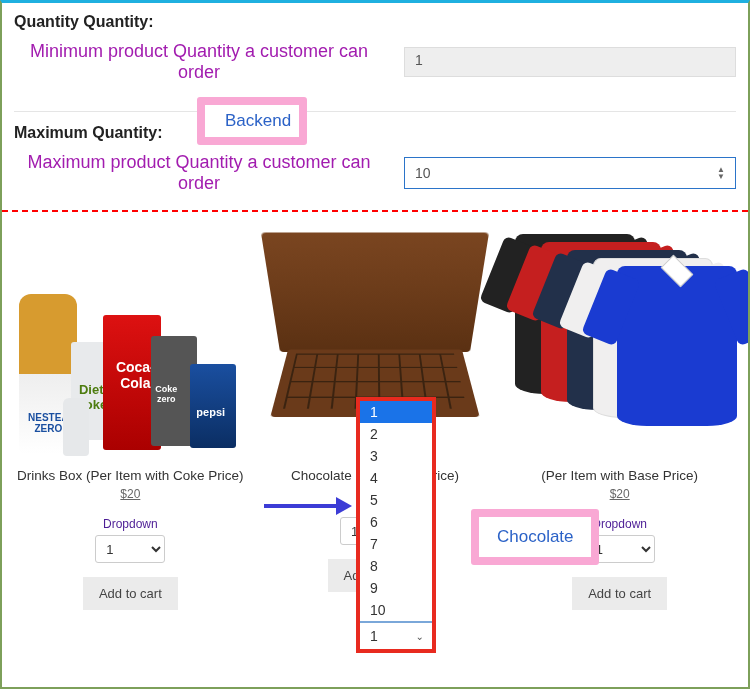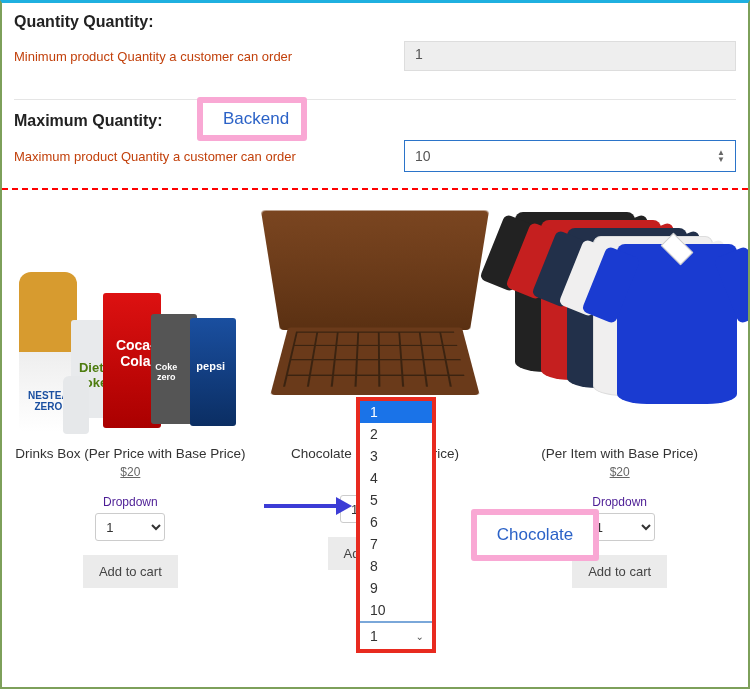"Minimum product Quantity a customer" .hint { color: #c2410c -> #a21caf; font-size: 13px -> 18px; text-align: none -> center }
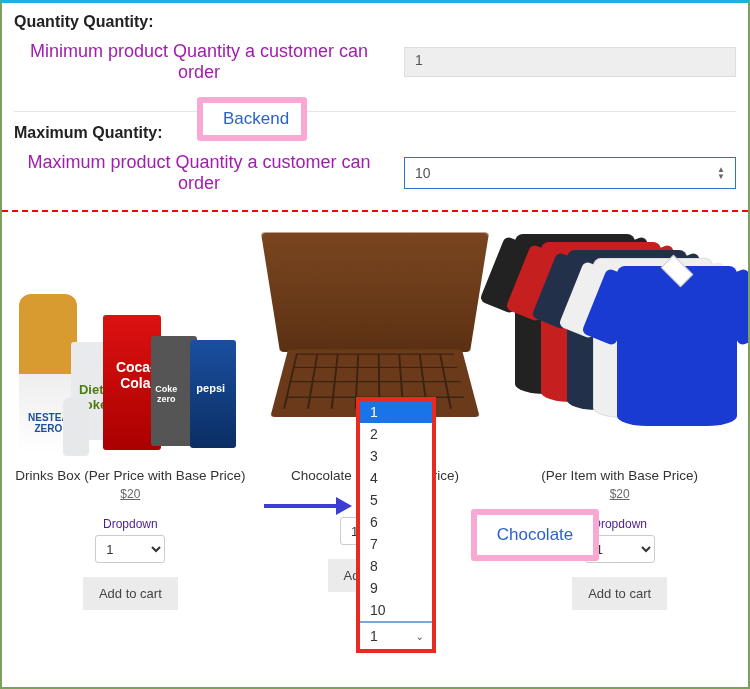"Backend" .label-box { border: 6px solid #f9a8d4 -> 8px solid #f9a8d4 }
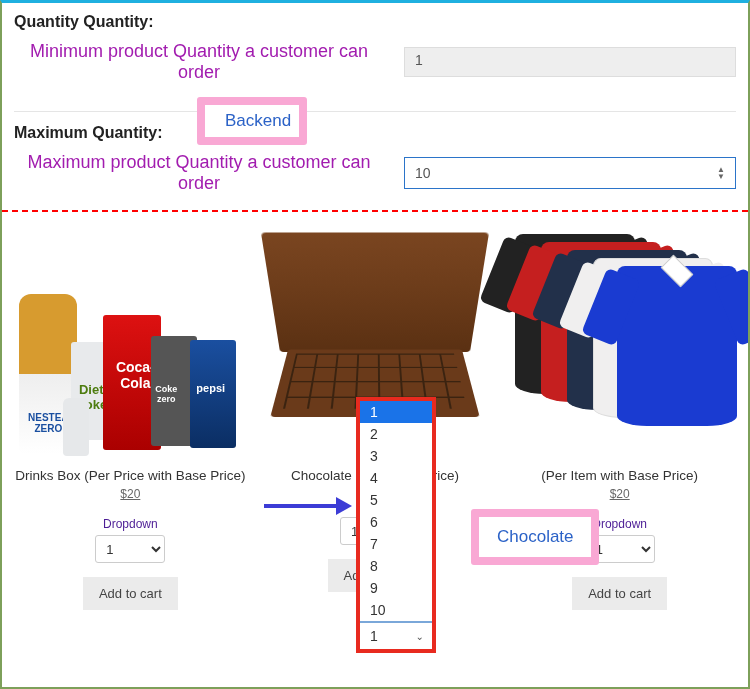"pepsi" .can4 { height: 108px -> 84px }
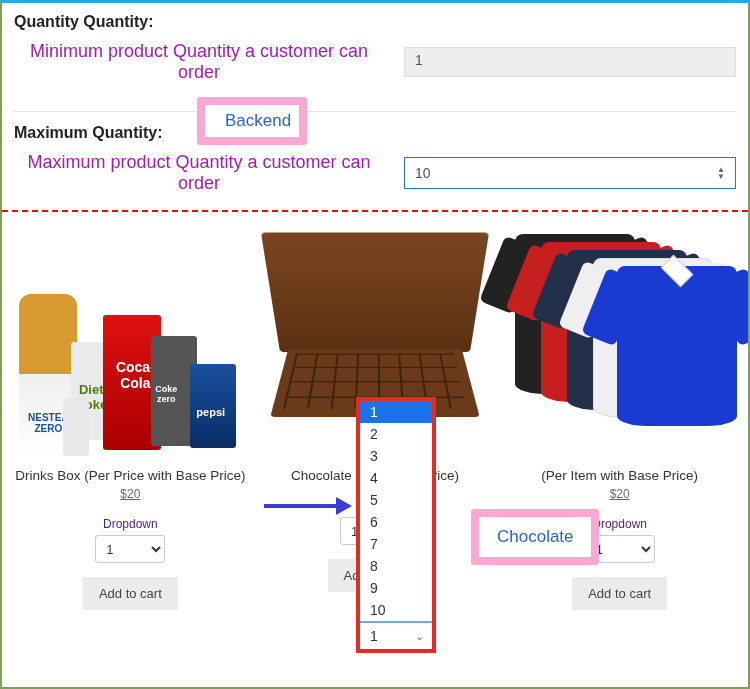"Drinks Box (Per Price with" div.pname { text: Price with Base -> Item with Coke }
